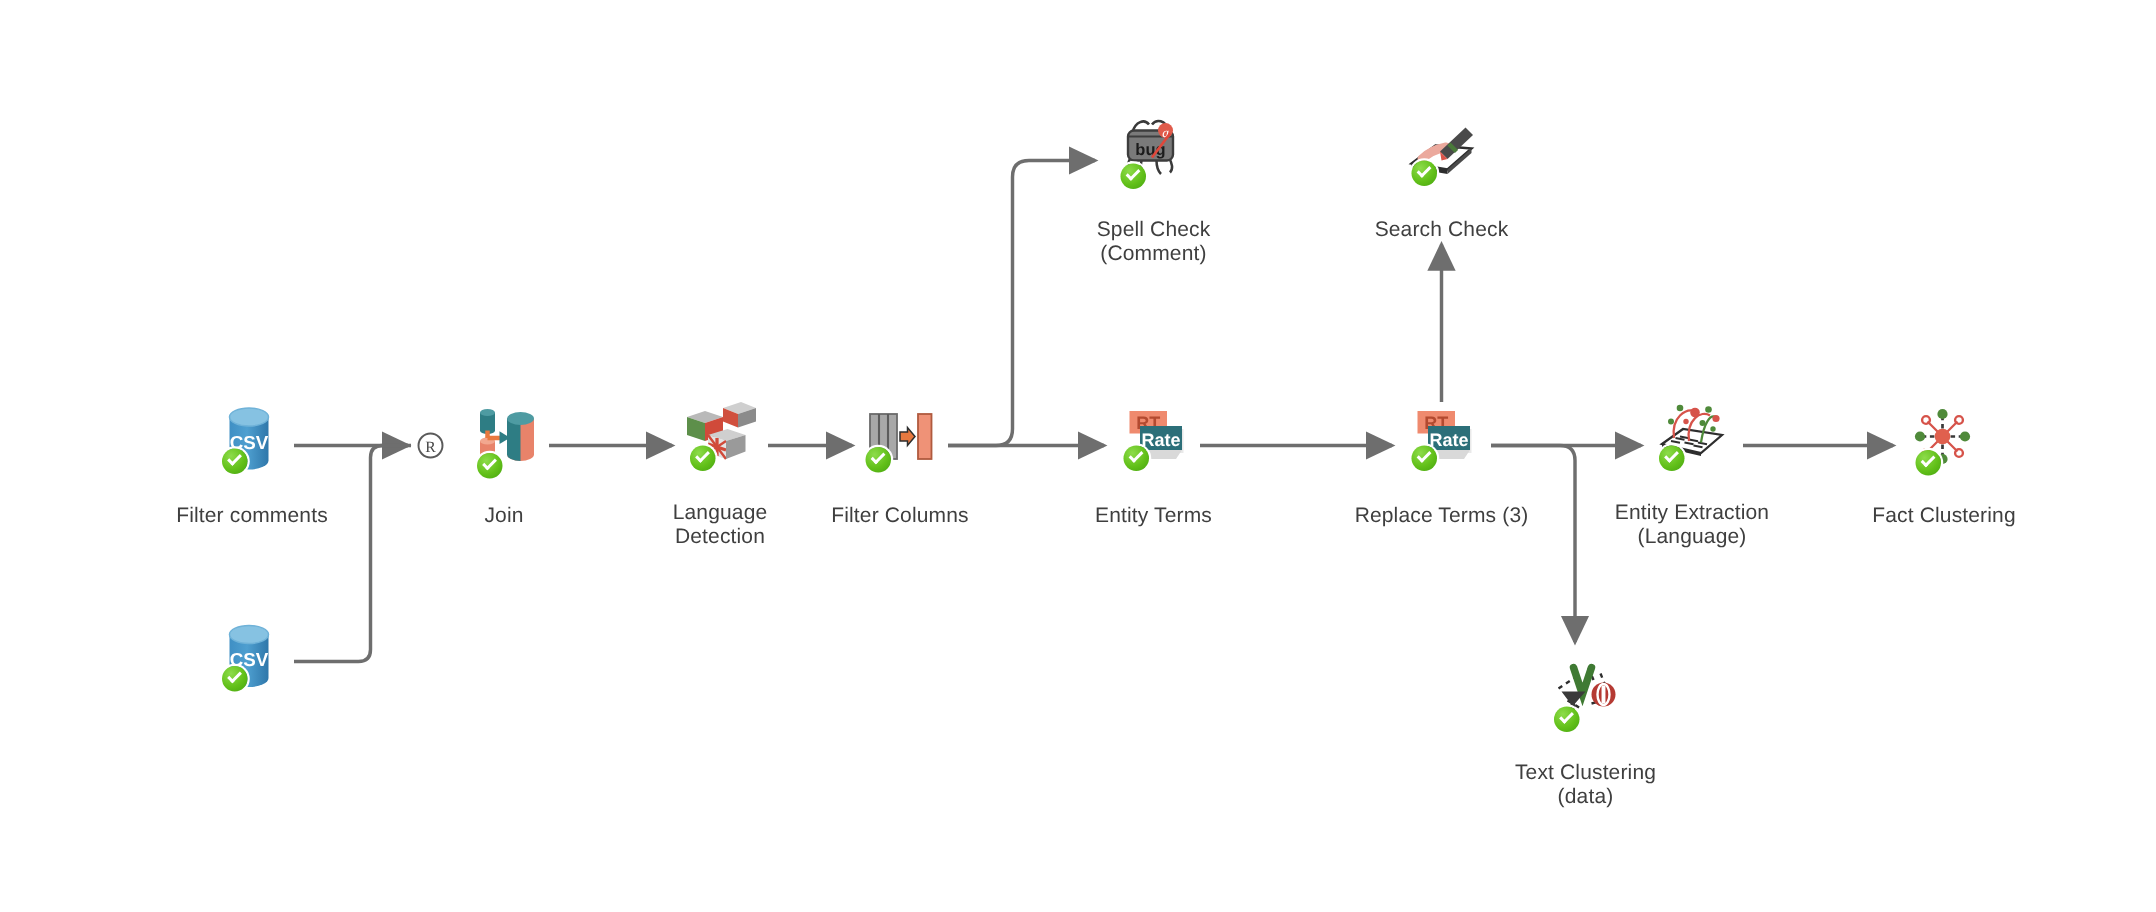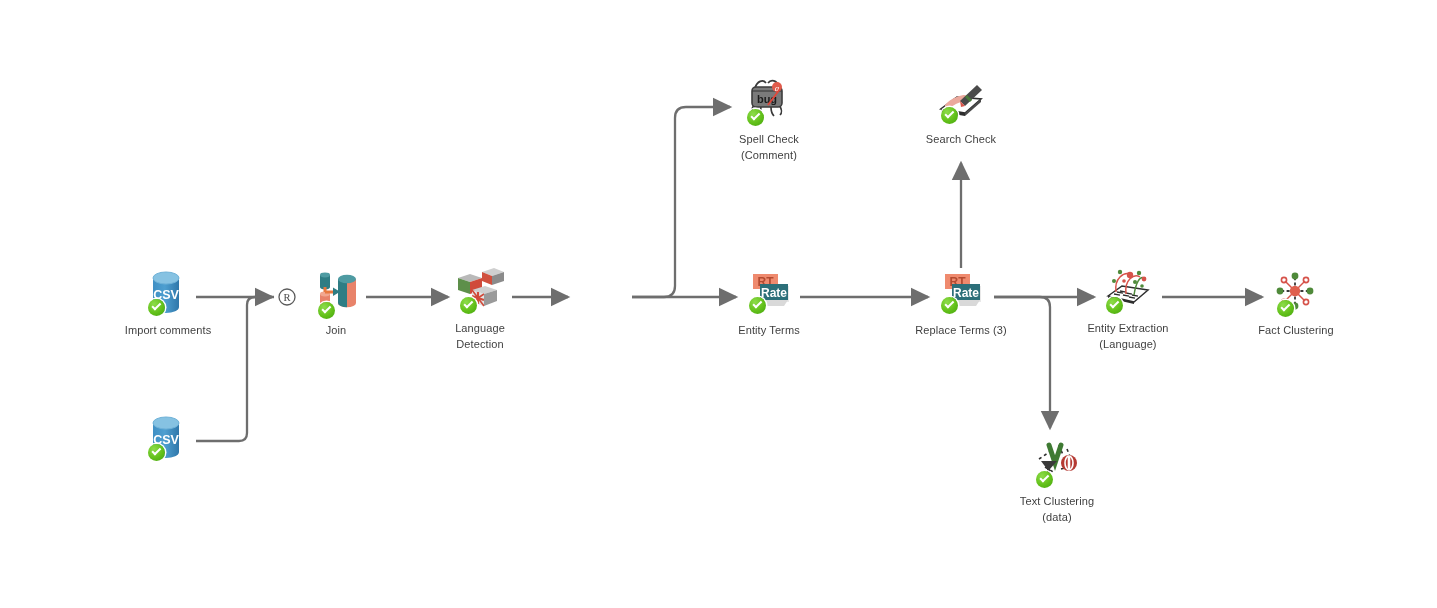"Spell Check" .node-label { font-size: 11px -> 14px; margin-top: 5px -> 18px }
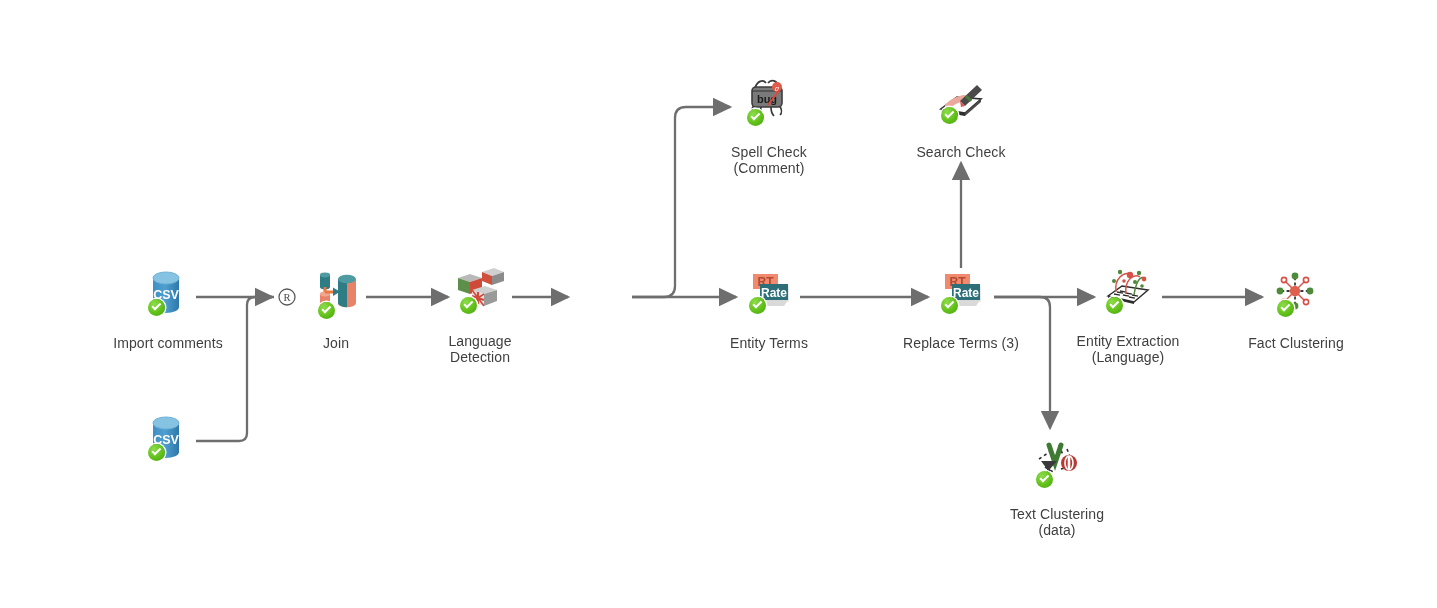"Import comments" div.node-label { text: Import -> Filter }
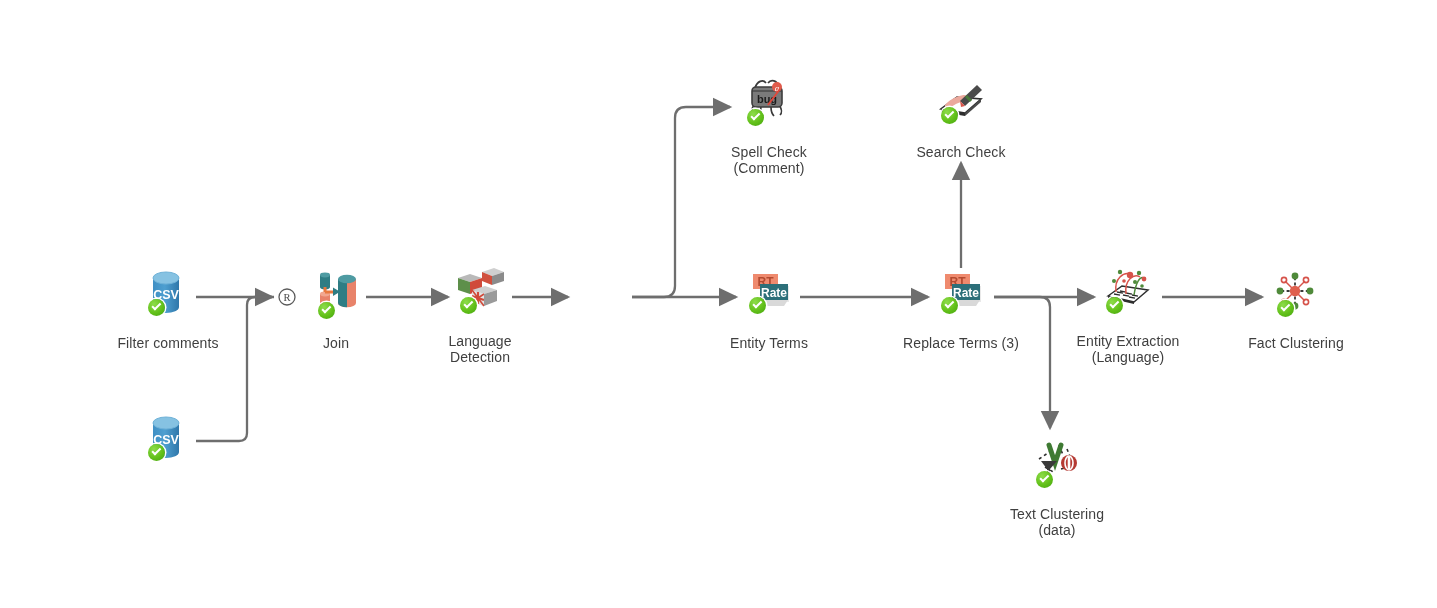"Filter Columns" div.node { html: none -> <div> <div> <svg> <rect></rect> <line></line> <line></line> <rect></rect> <path></path> </svg> <span></span> </div> <div>Filter Columns</div> </div> }
